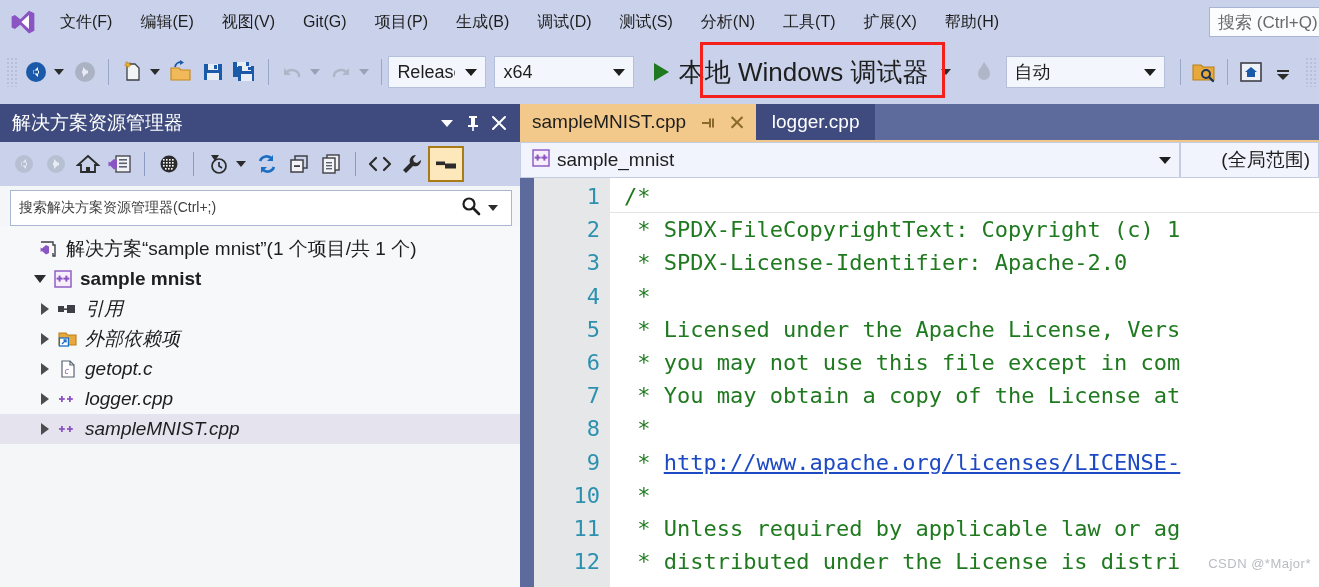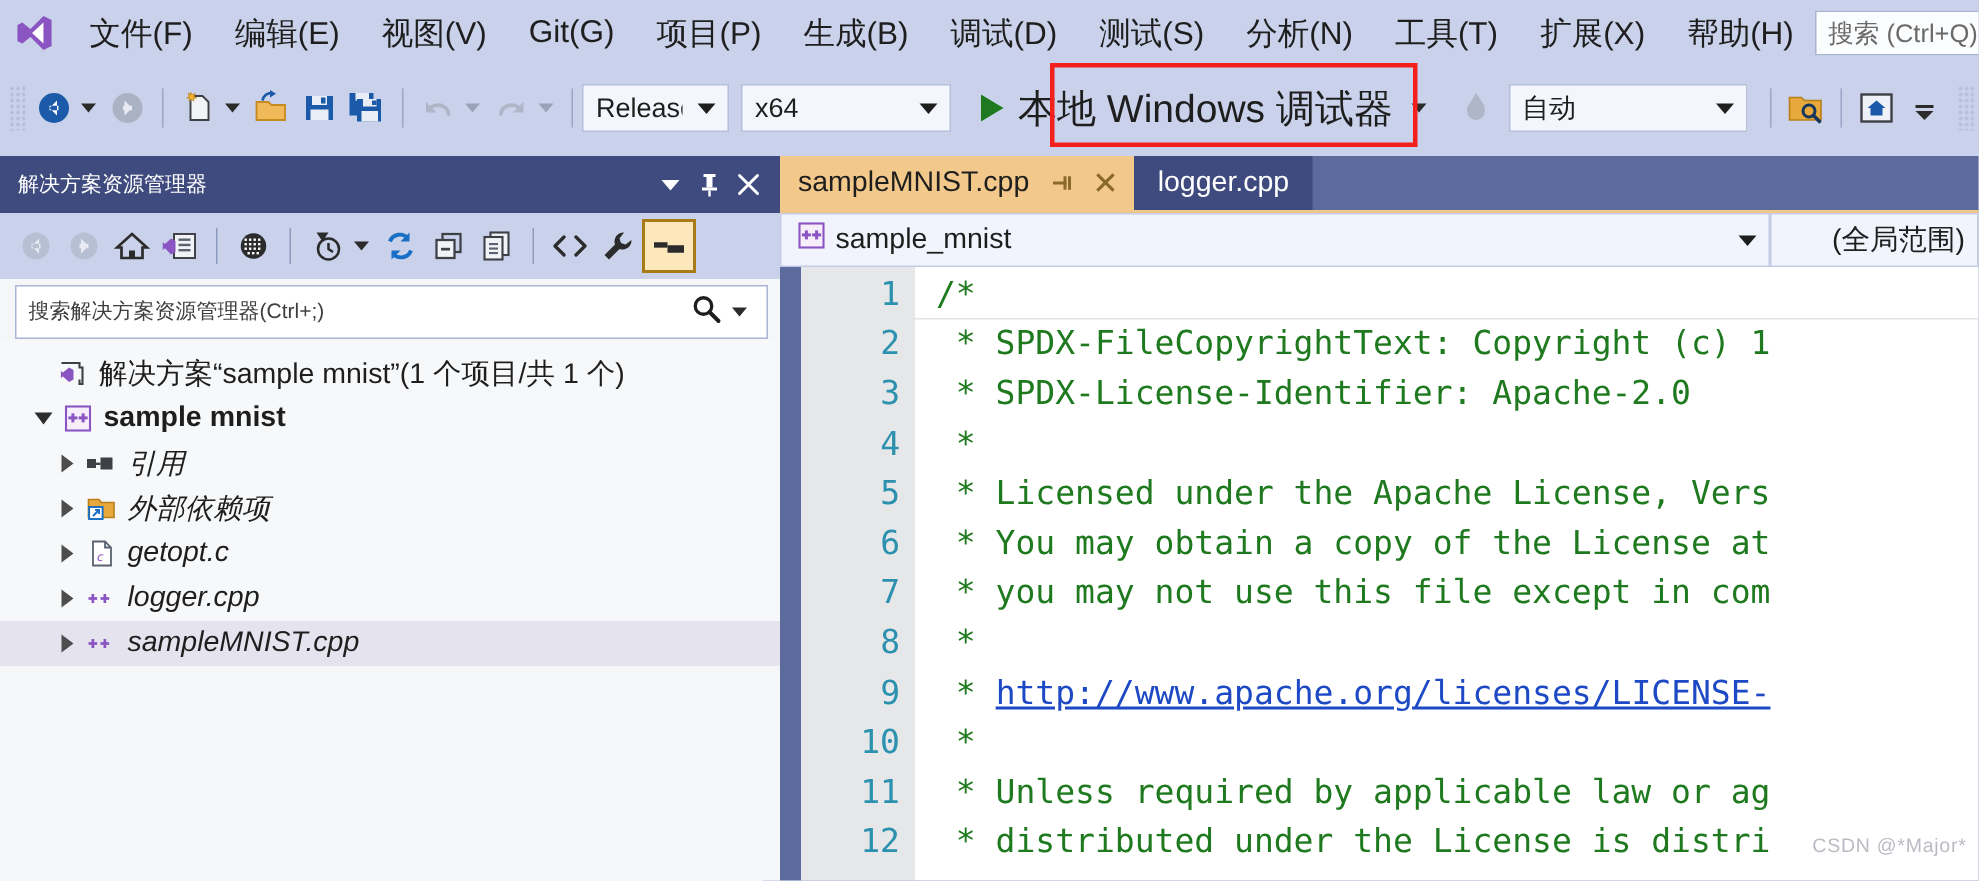"文件(F)" .menu-item { font-size: 21px -> 16px }
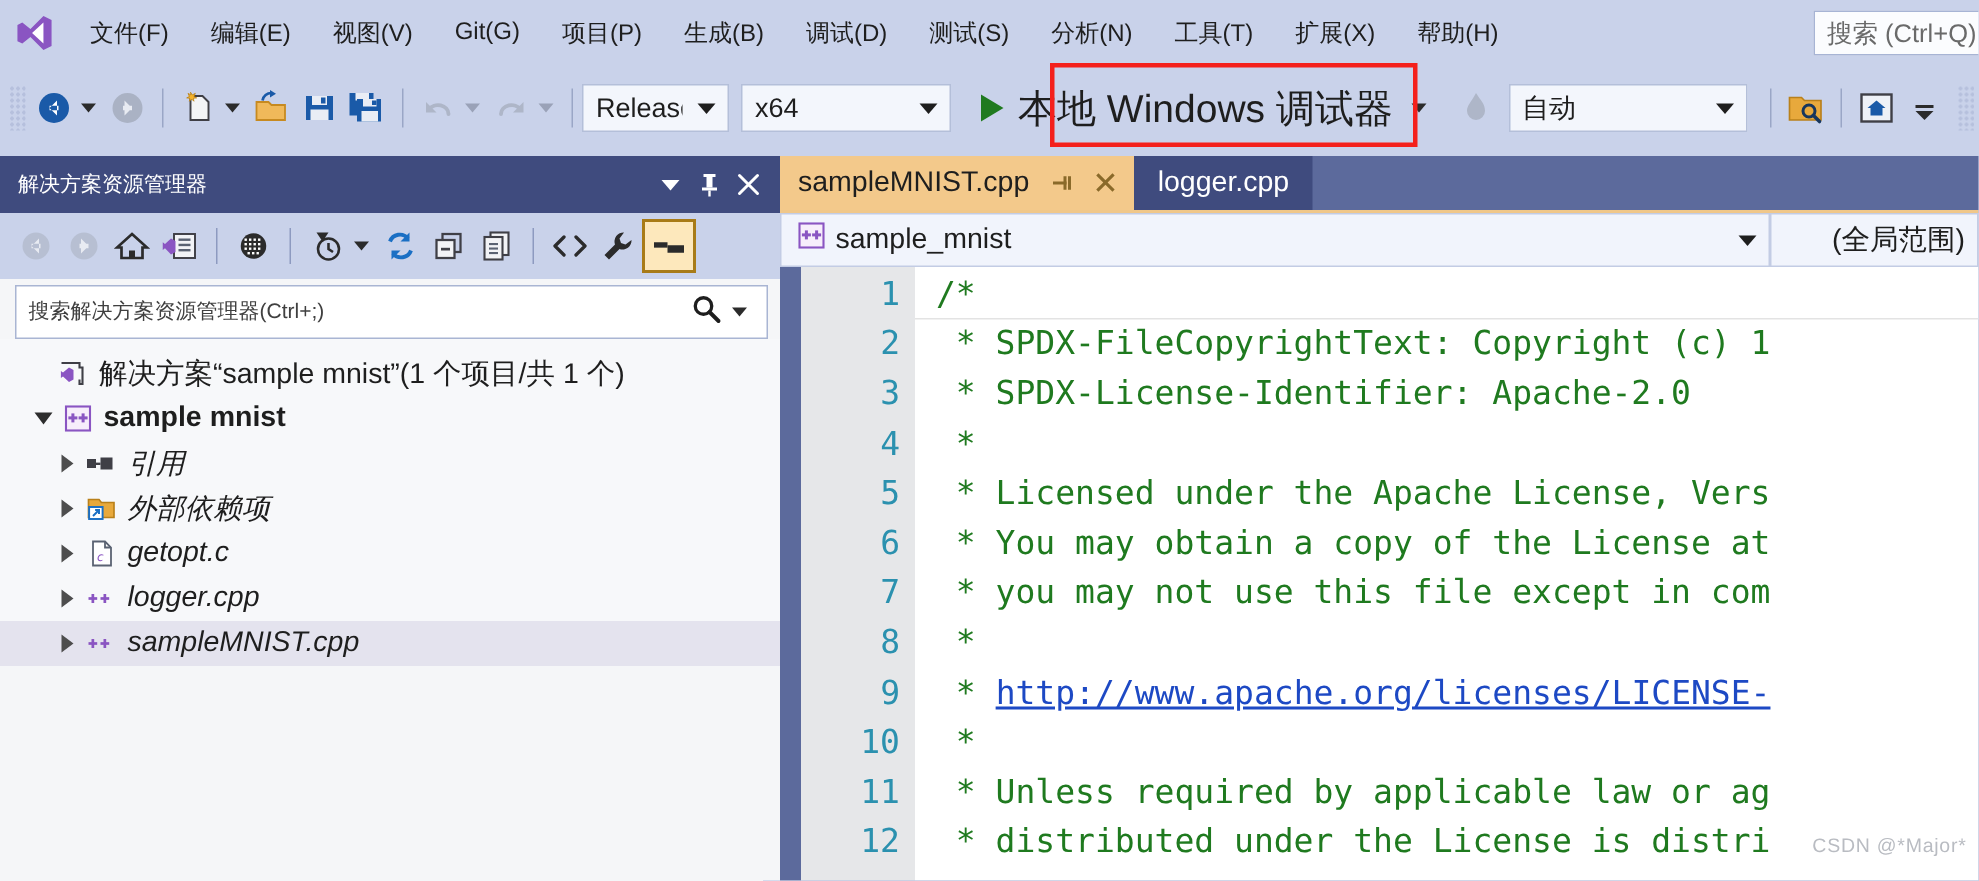"解决方案资源管理器" .sln-title { font-size: 14px -> 19px }
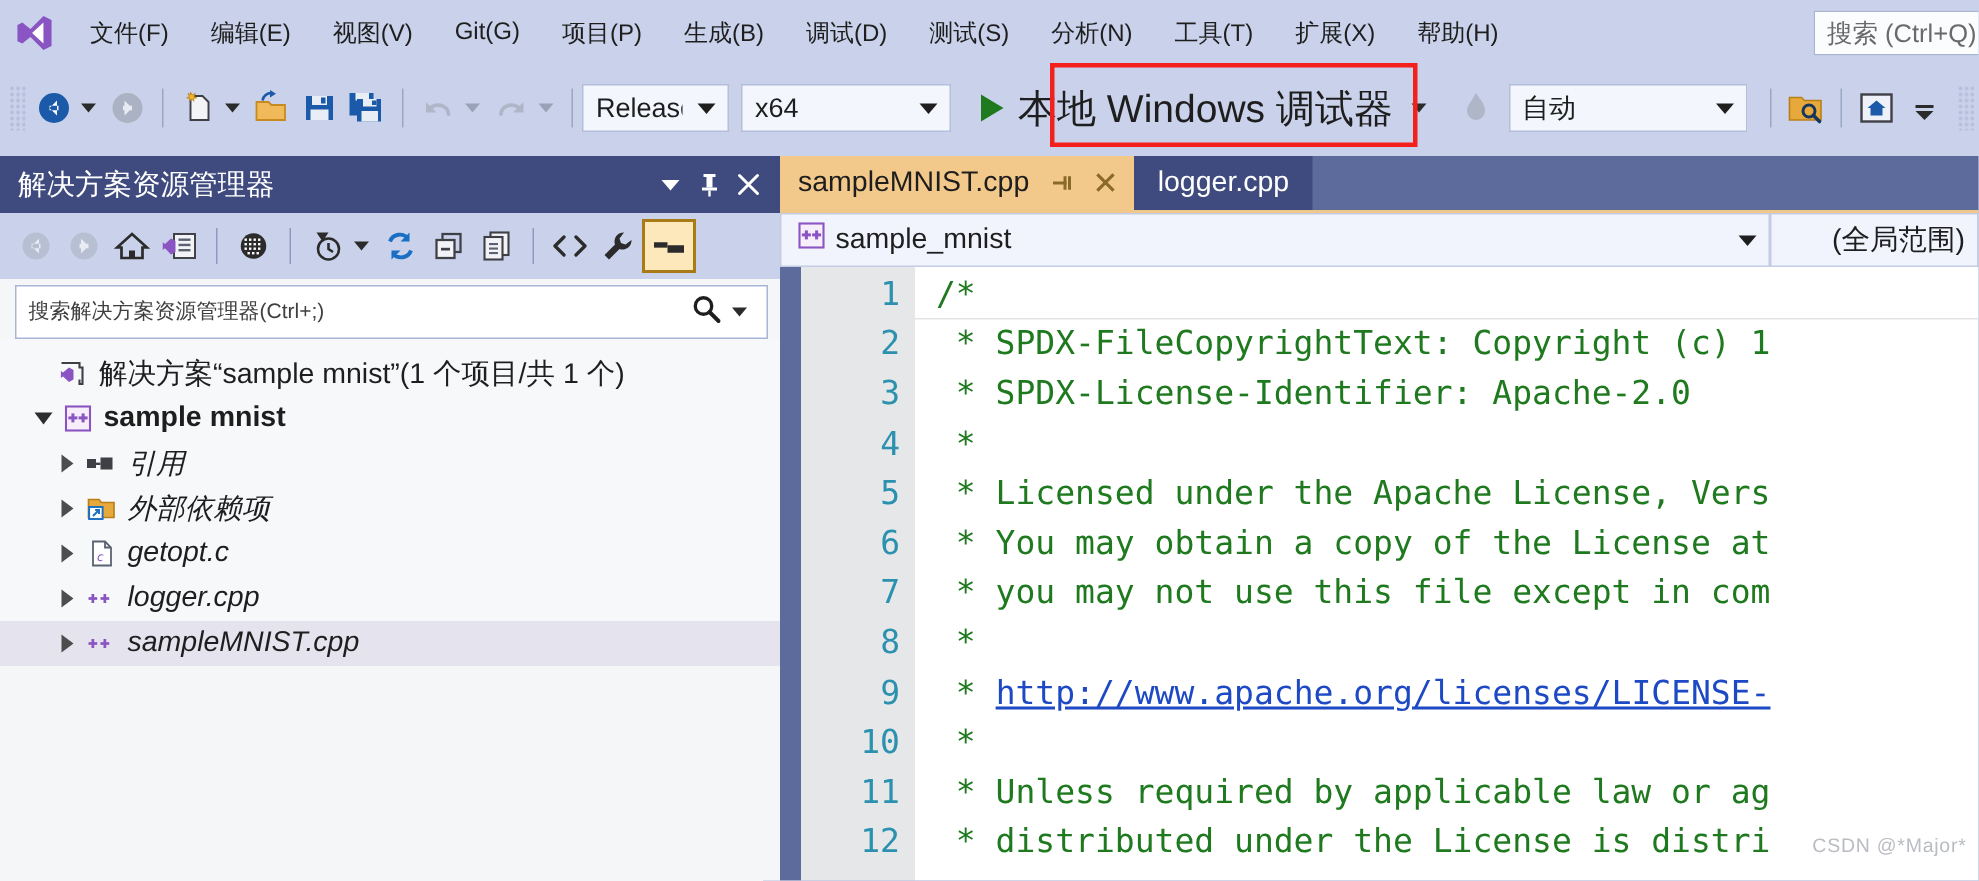"sample mnist" .d1 { padding-left: 19px -> 30px }
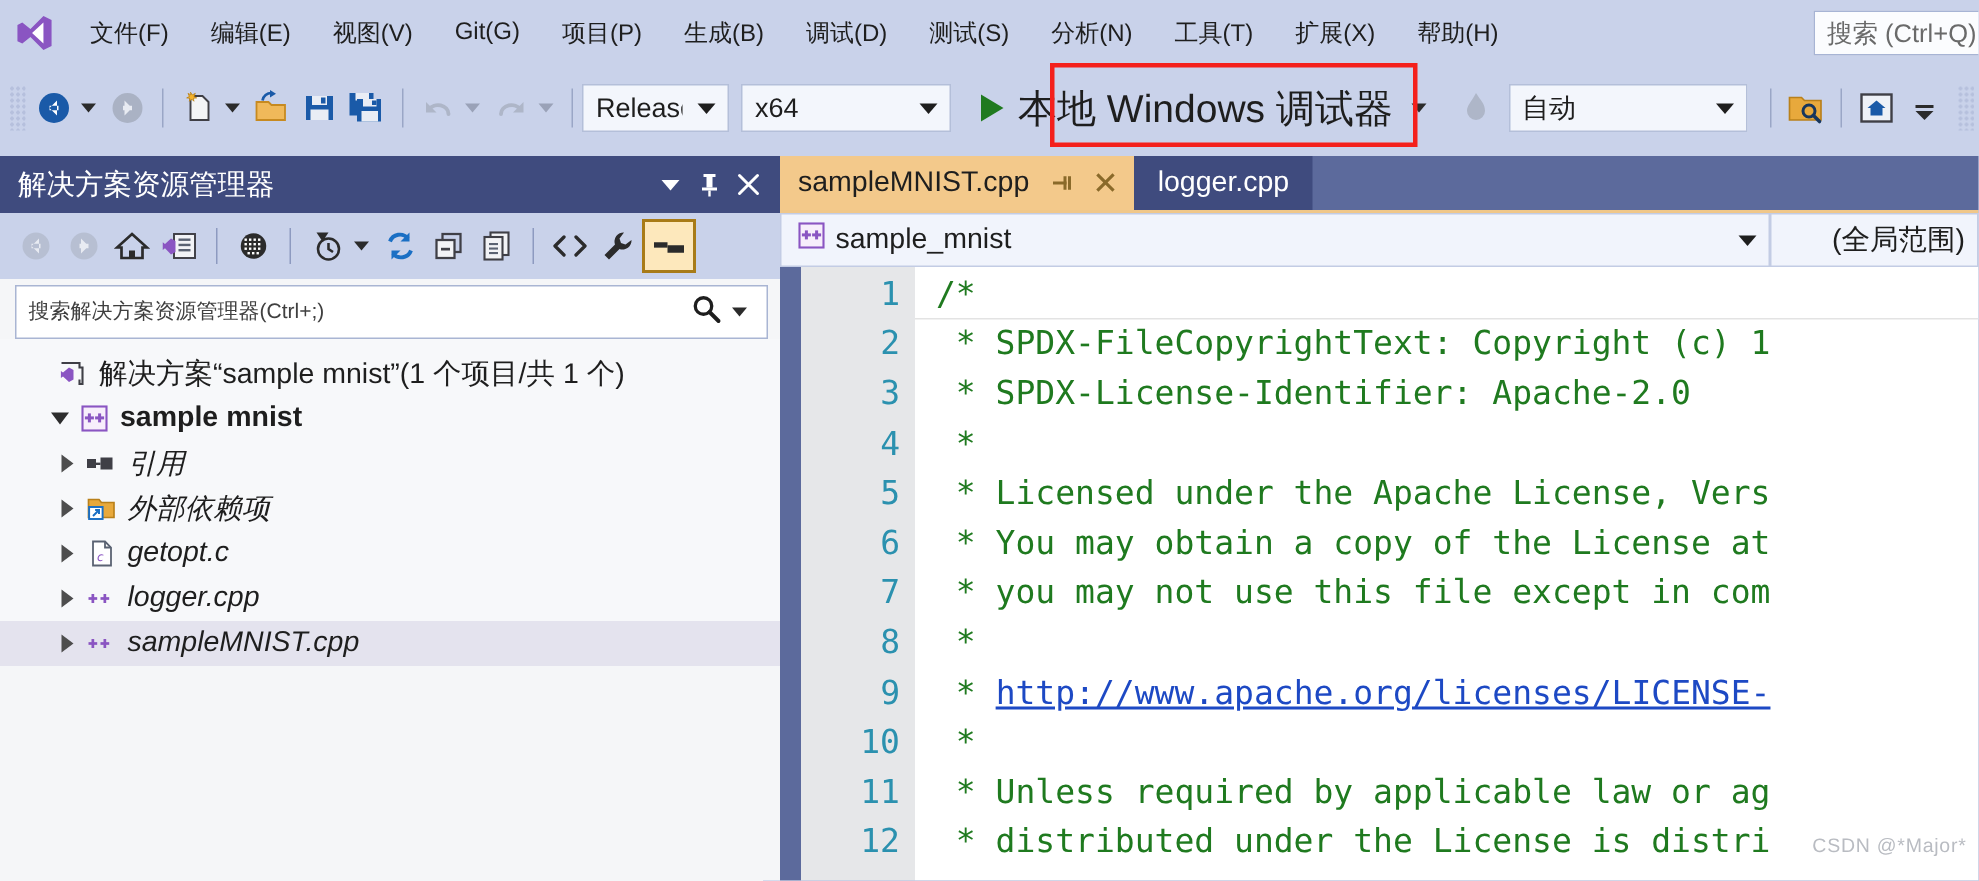"* You may obtain a" div.ln { order: before "* you may not use" -> after "* you may not use" }
